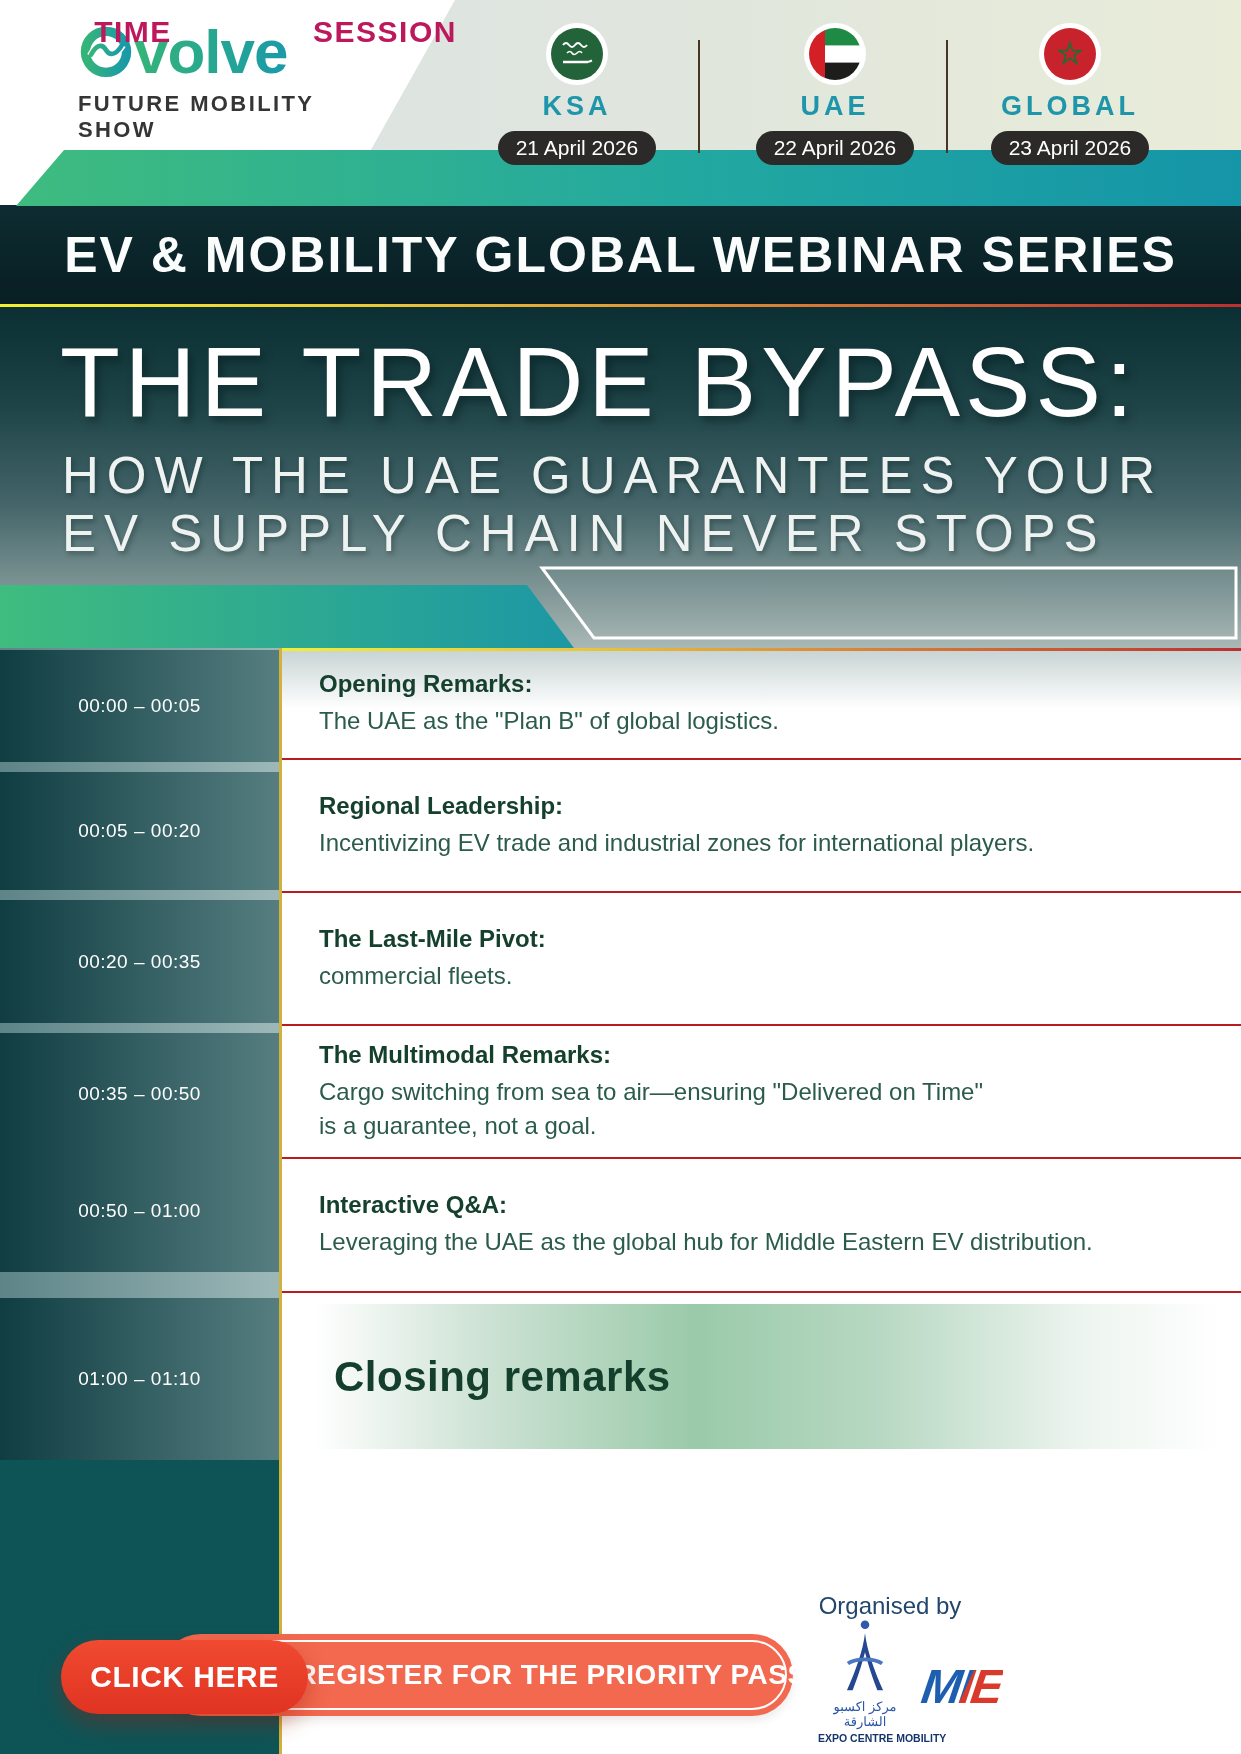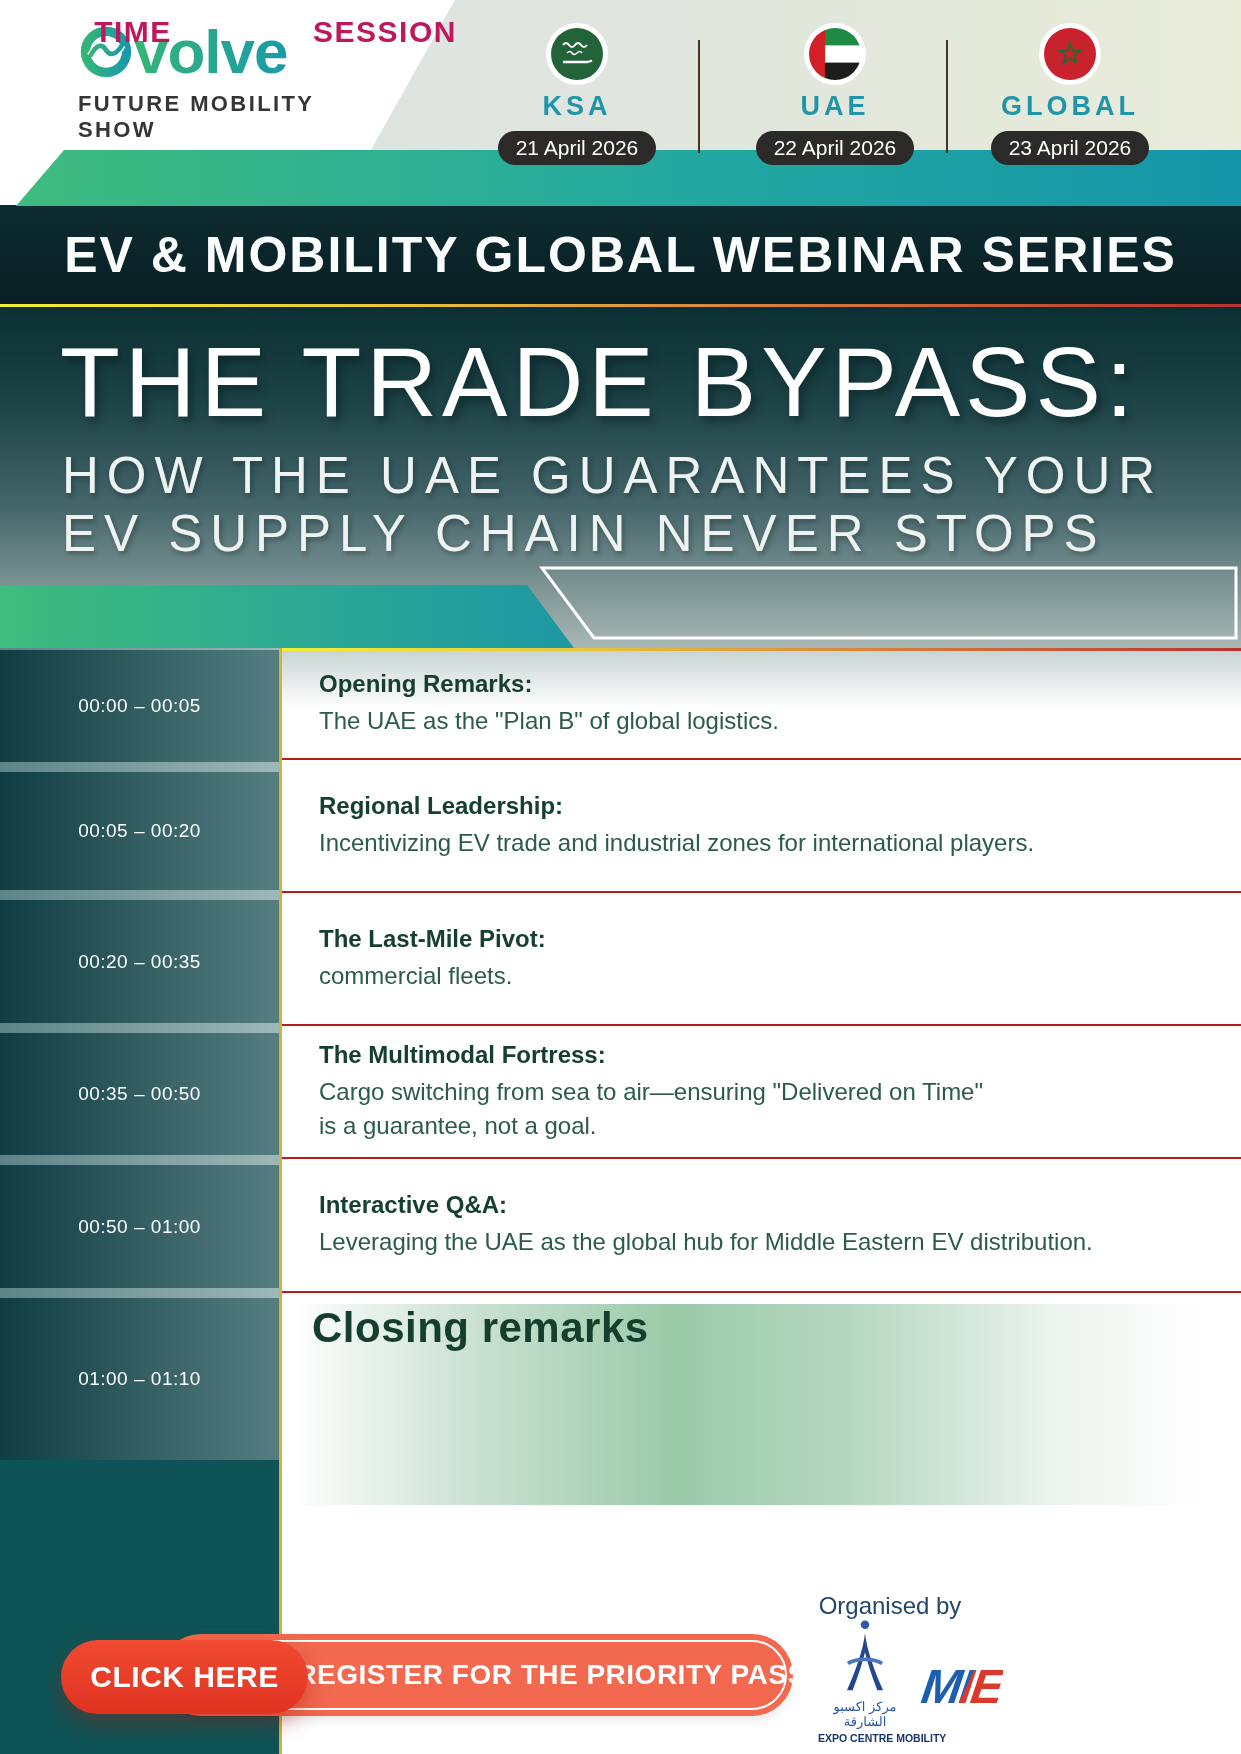"The Multimodal Fortress:" div.s-title { text: Fortress -> Remarks }
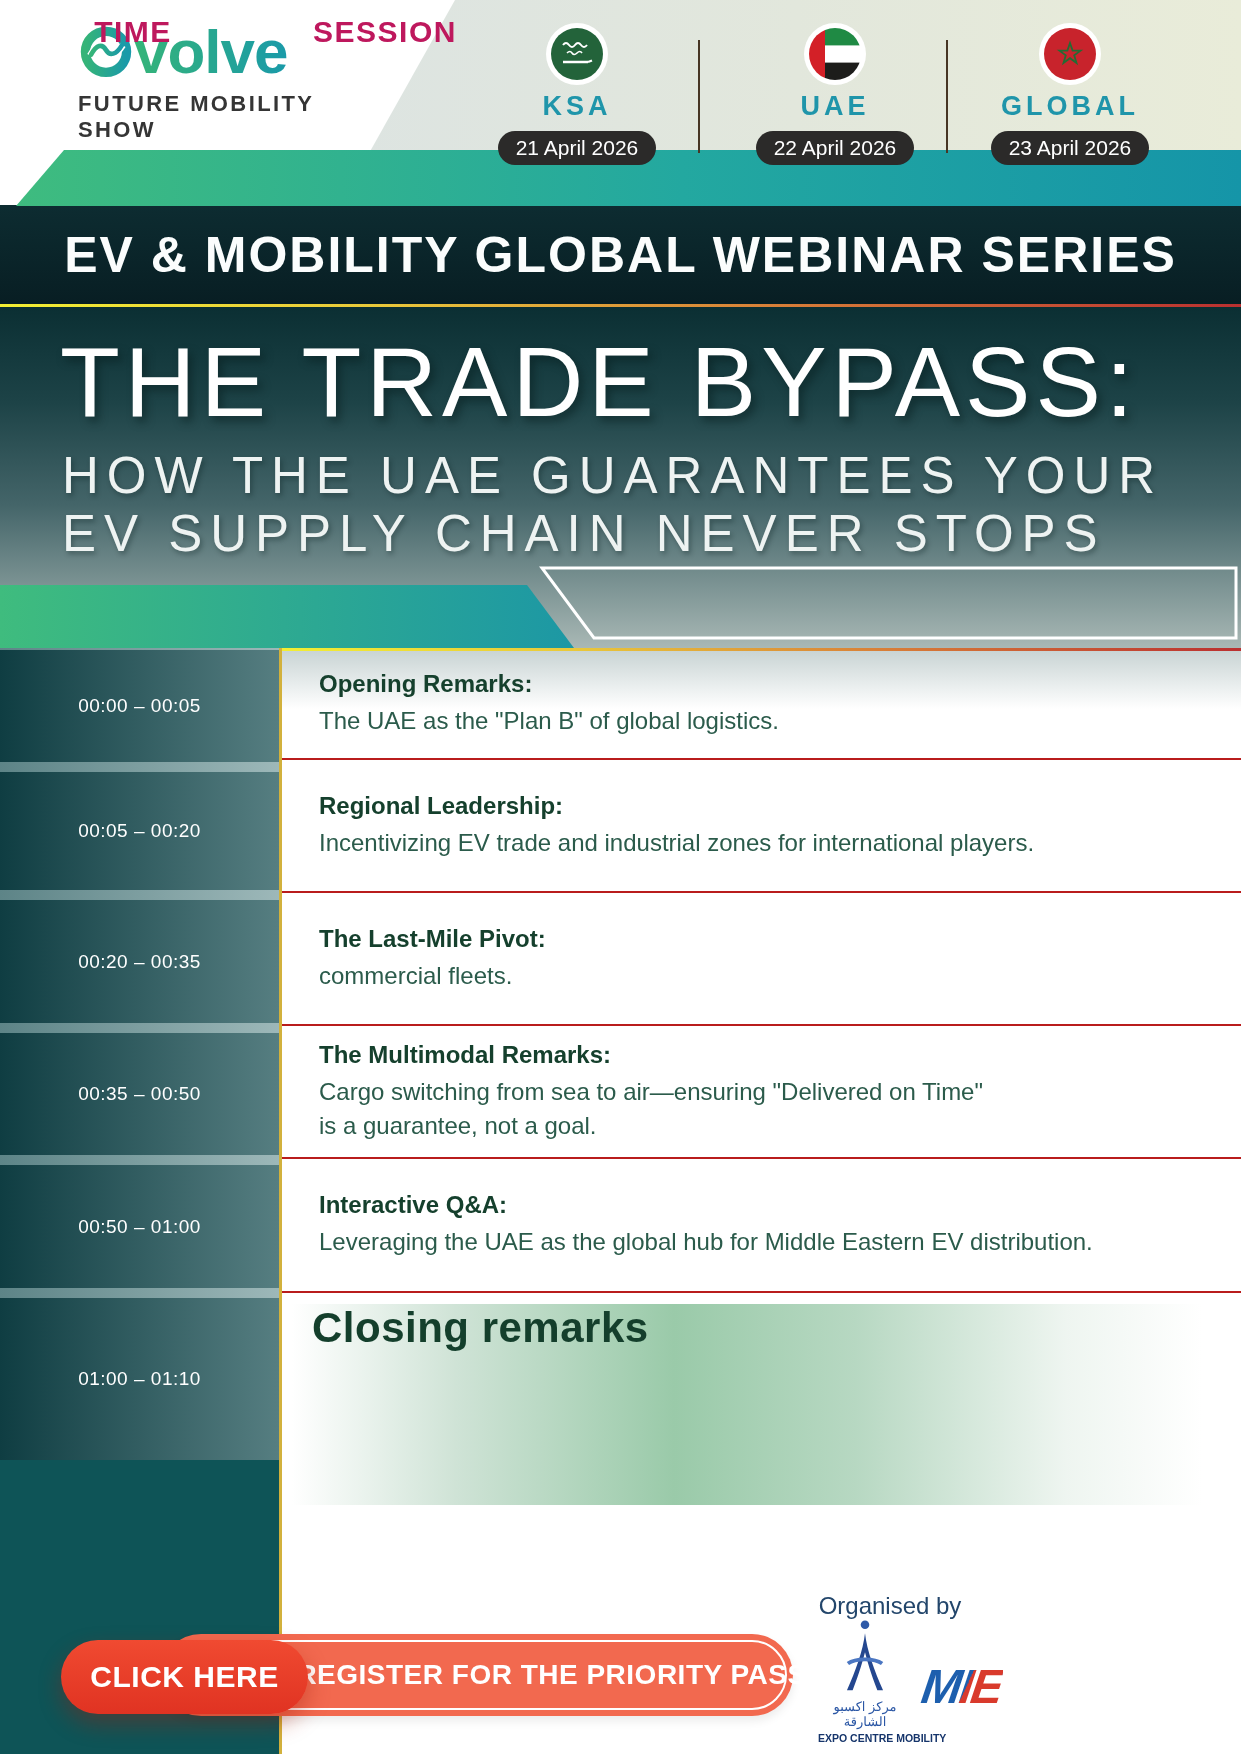"00:50 – 01:00" .tc5 { top: 517px -> 501px }
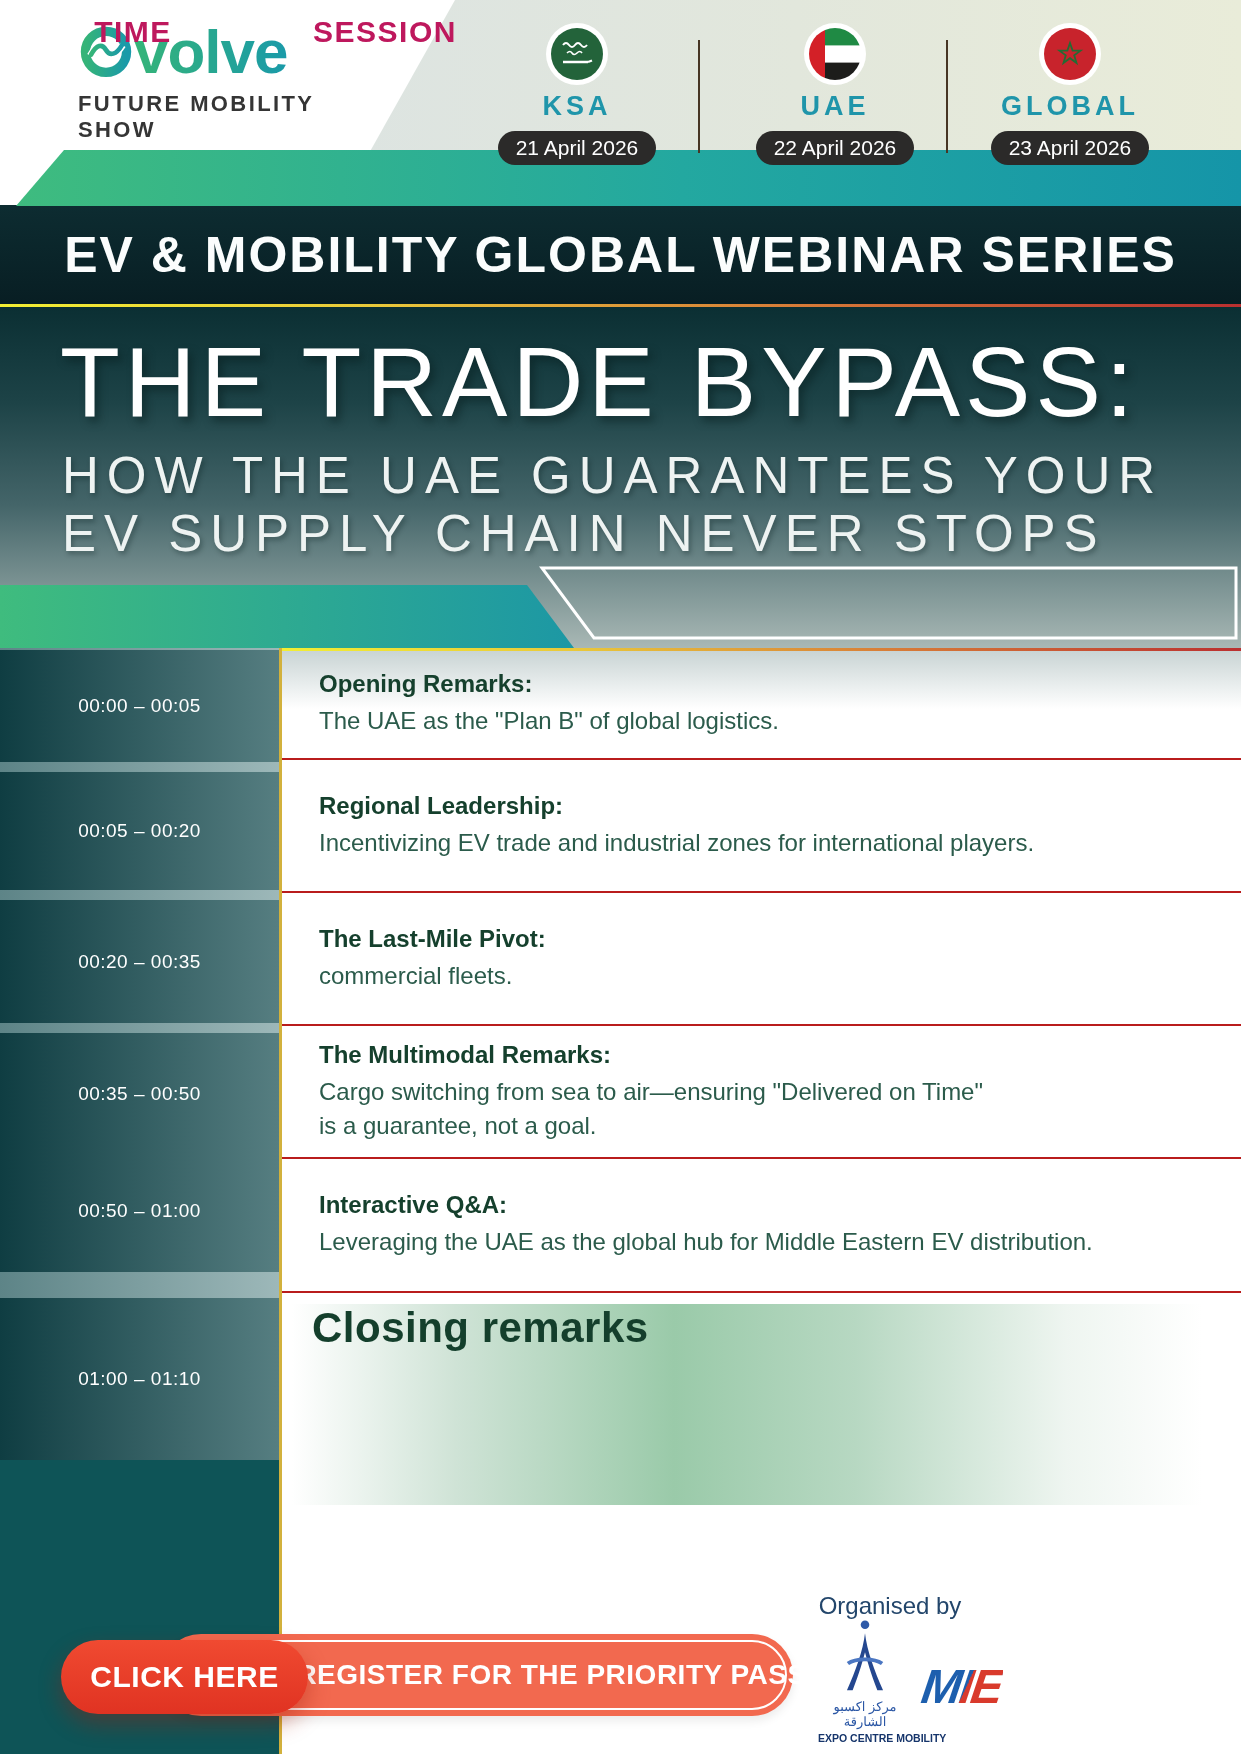"Closing remarks" .closing-band { align-items: flex-start -> center; height: 201px -> 145px; left: 10px -> 32px }
